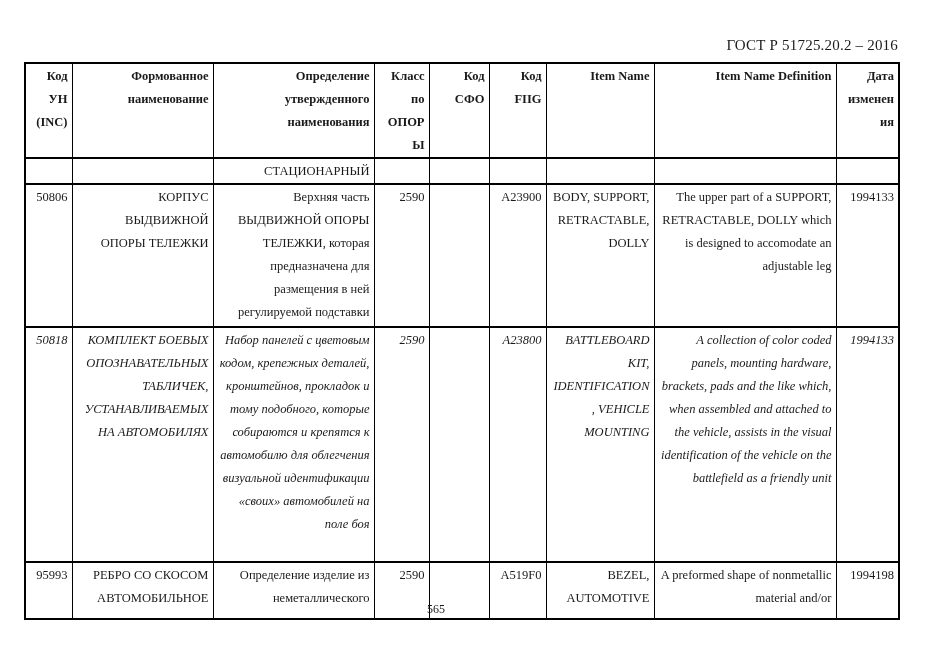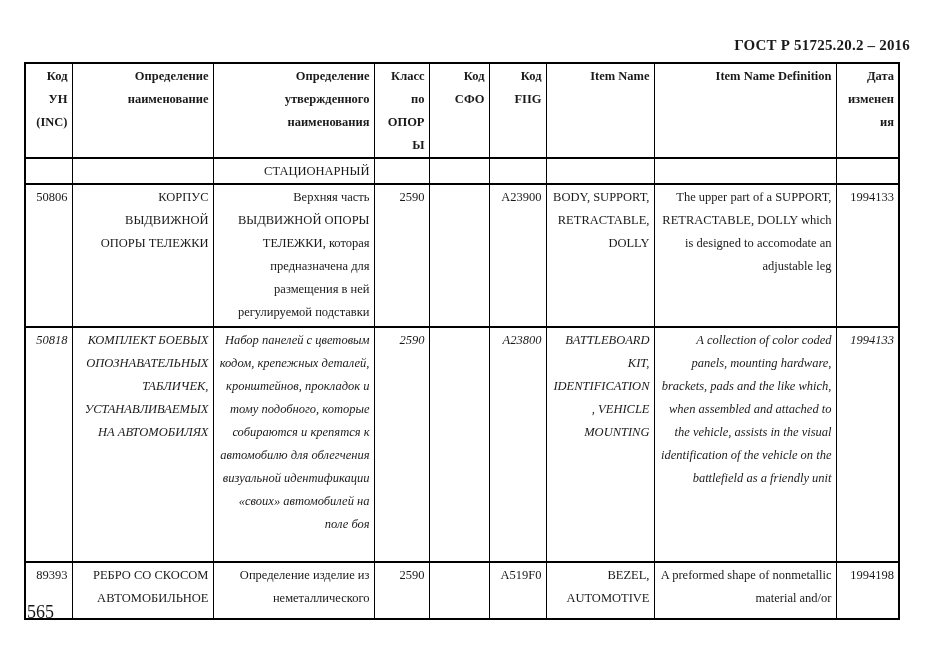"ГОСТ Р 51725.20.2 – 2016" .doc-title { font-weight: bold -> normal; left: 36px -> 24px }
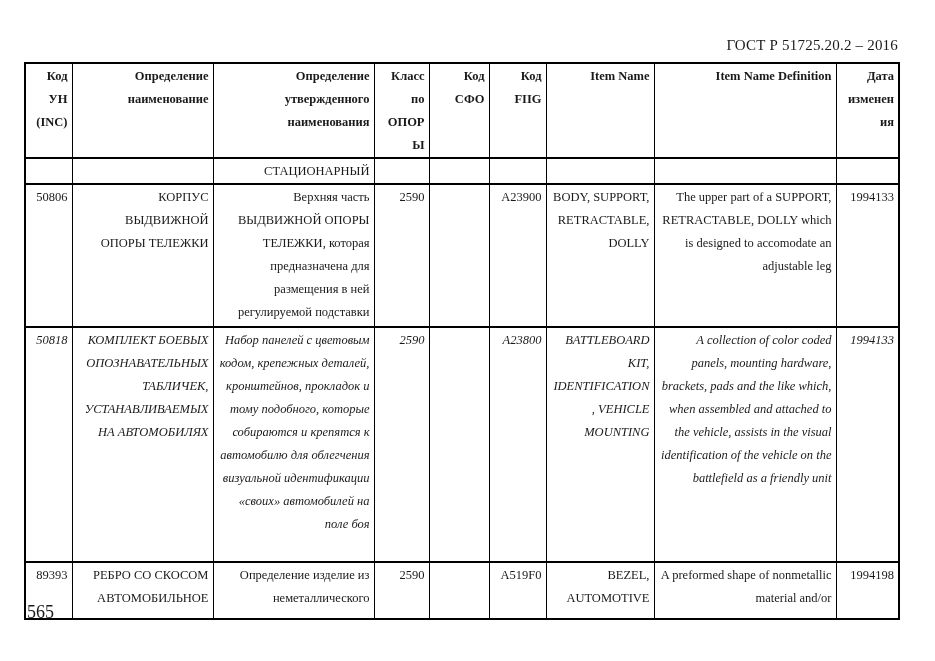"Определение наименование" th { text: Определение -> Формованное }
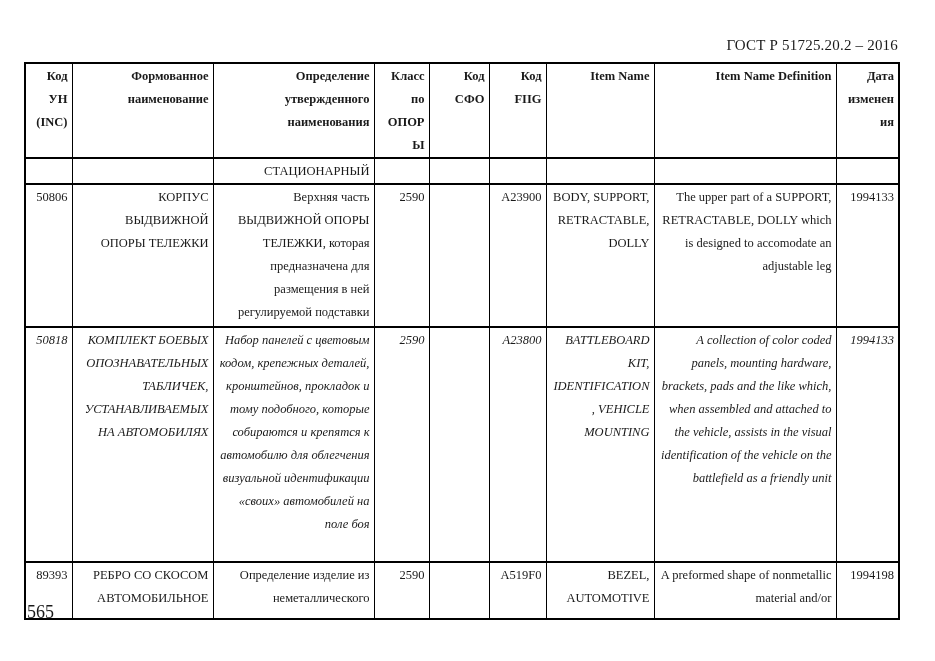"89393" td { text: 89393 -> 95993 }
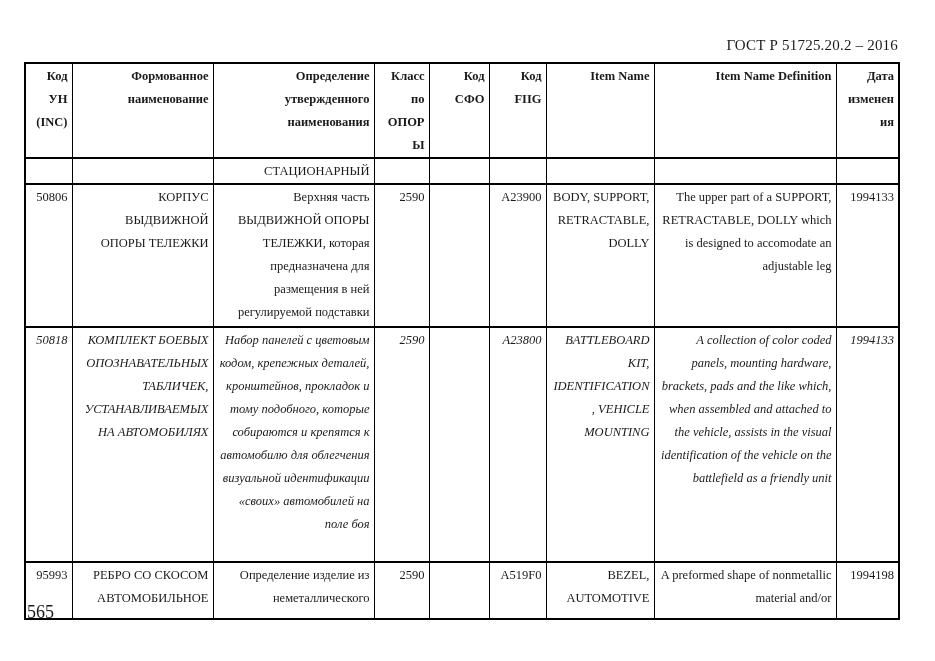"565" .page-num { font-size: 18px -> 12px; left: 27px -> 12px; text-align: left -> center }
